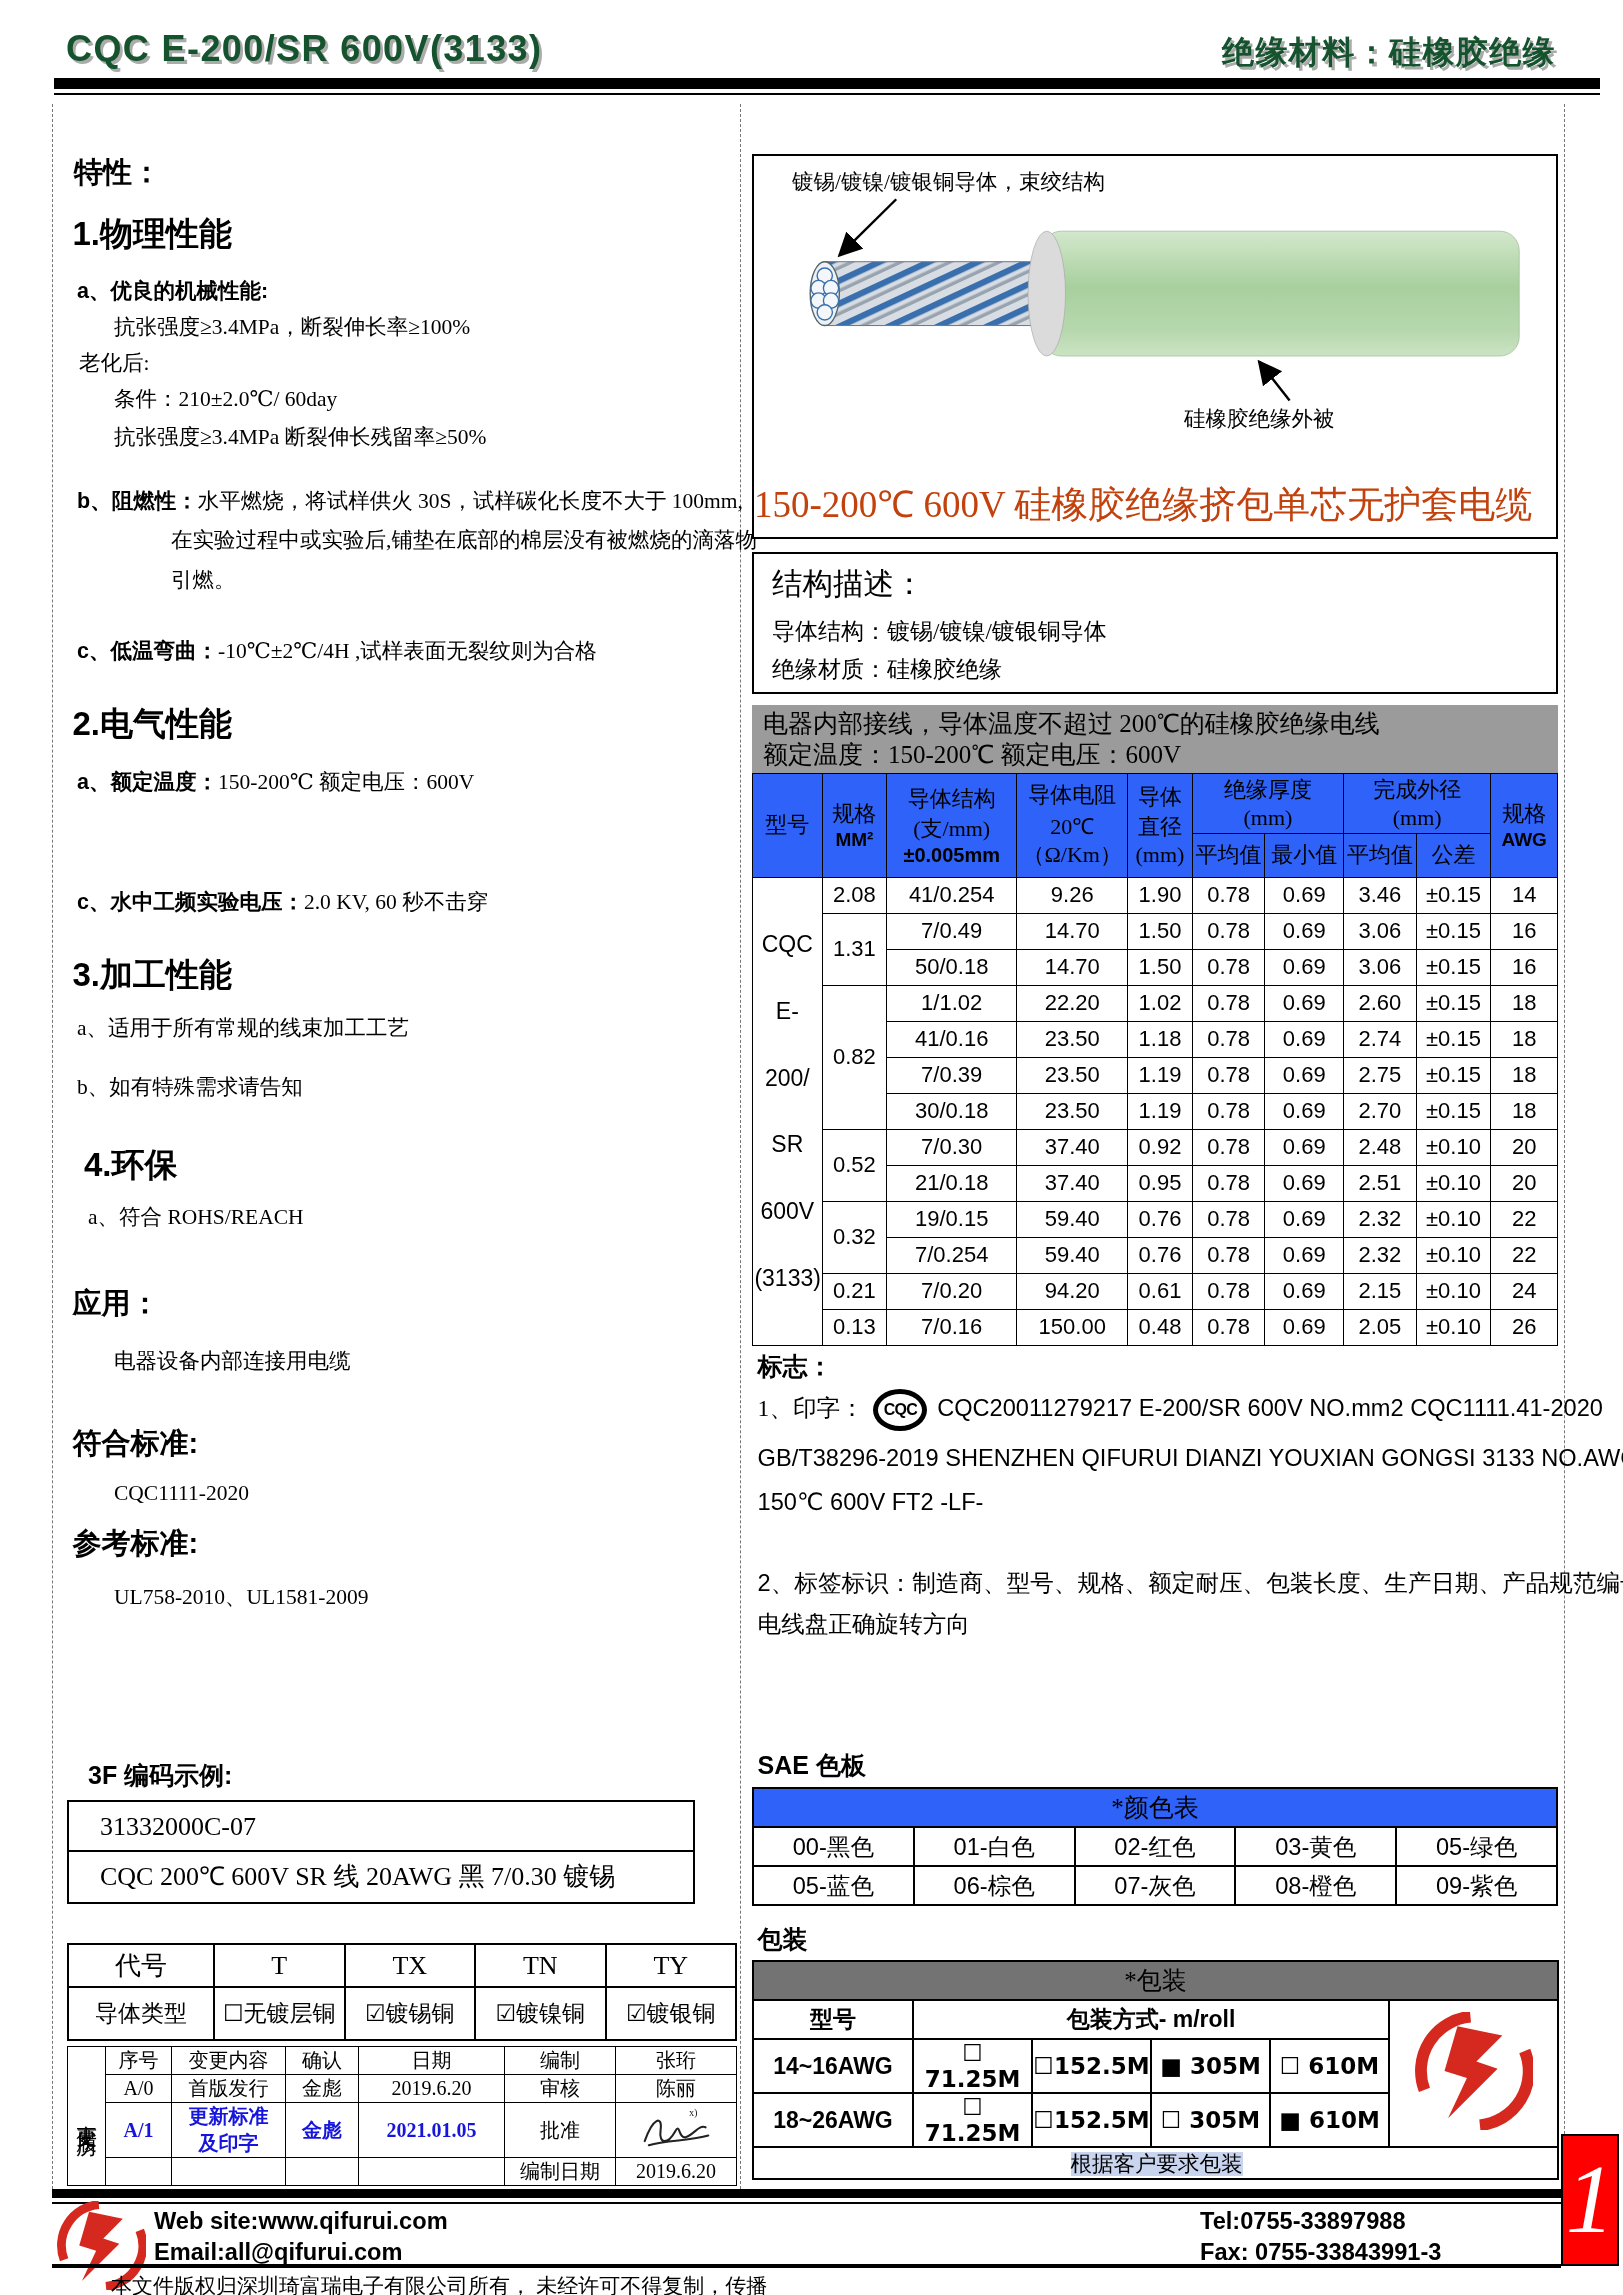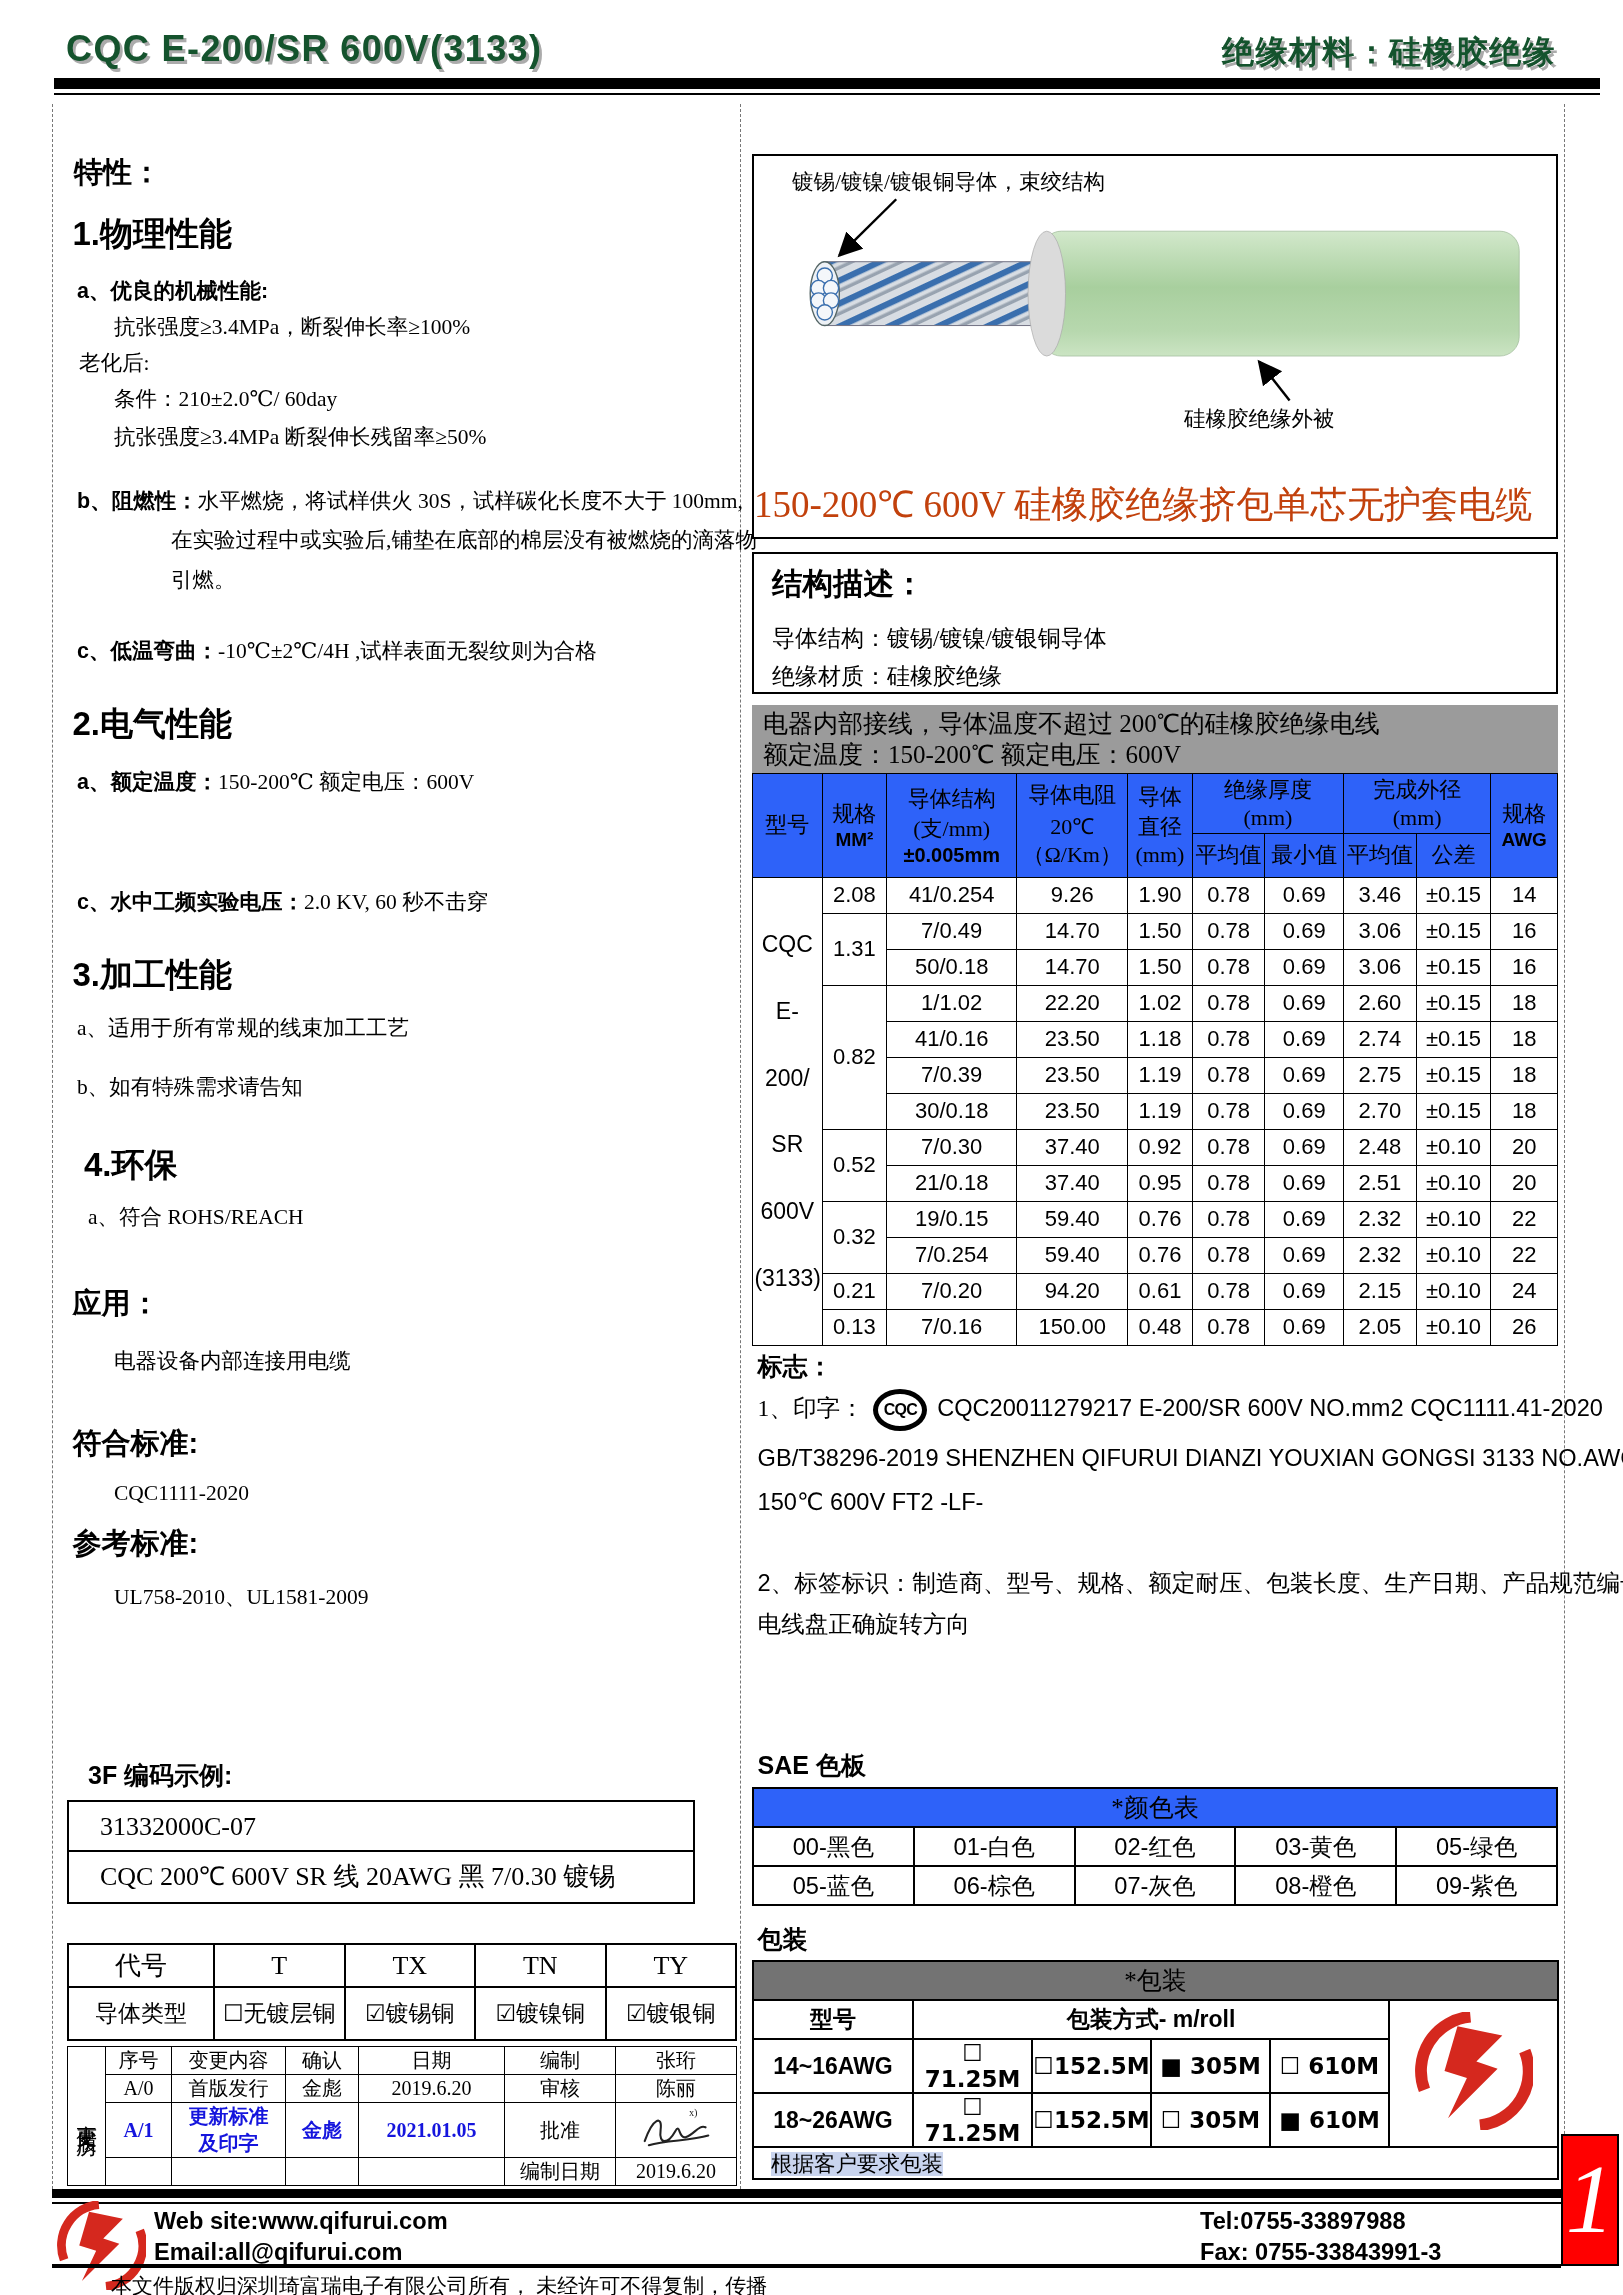"结构描述：" .structbox .hd { font-weight: bold -> normal; margin-bottom: 18px -> 11px }
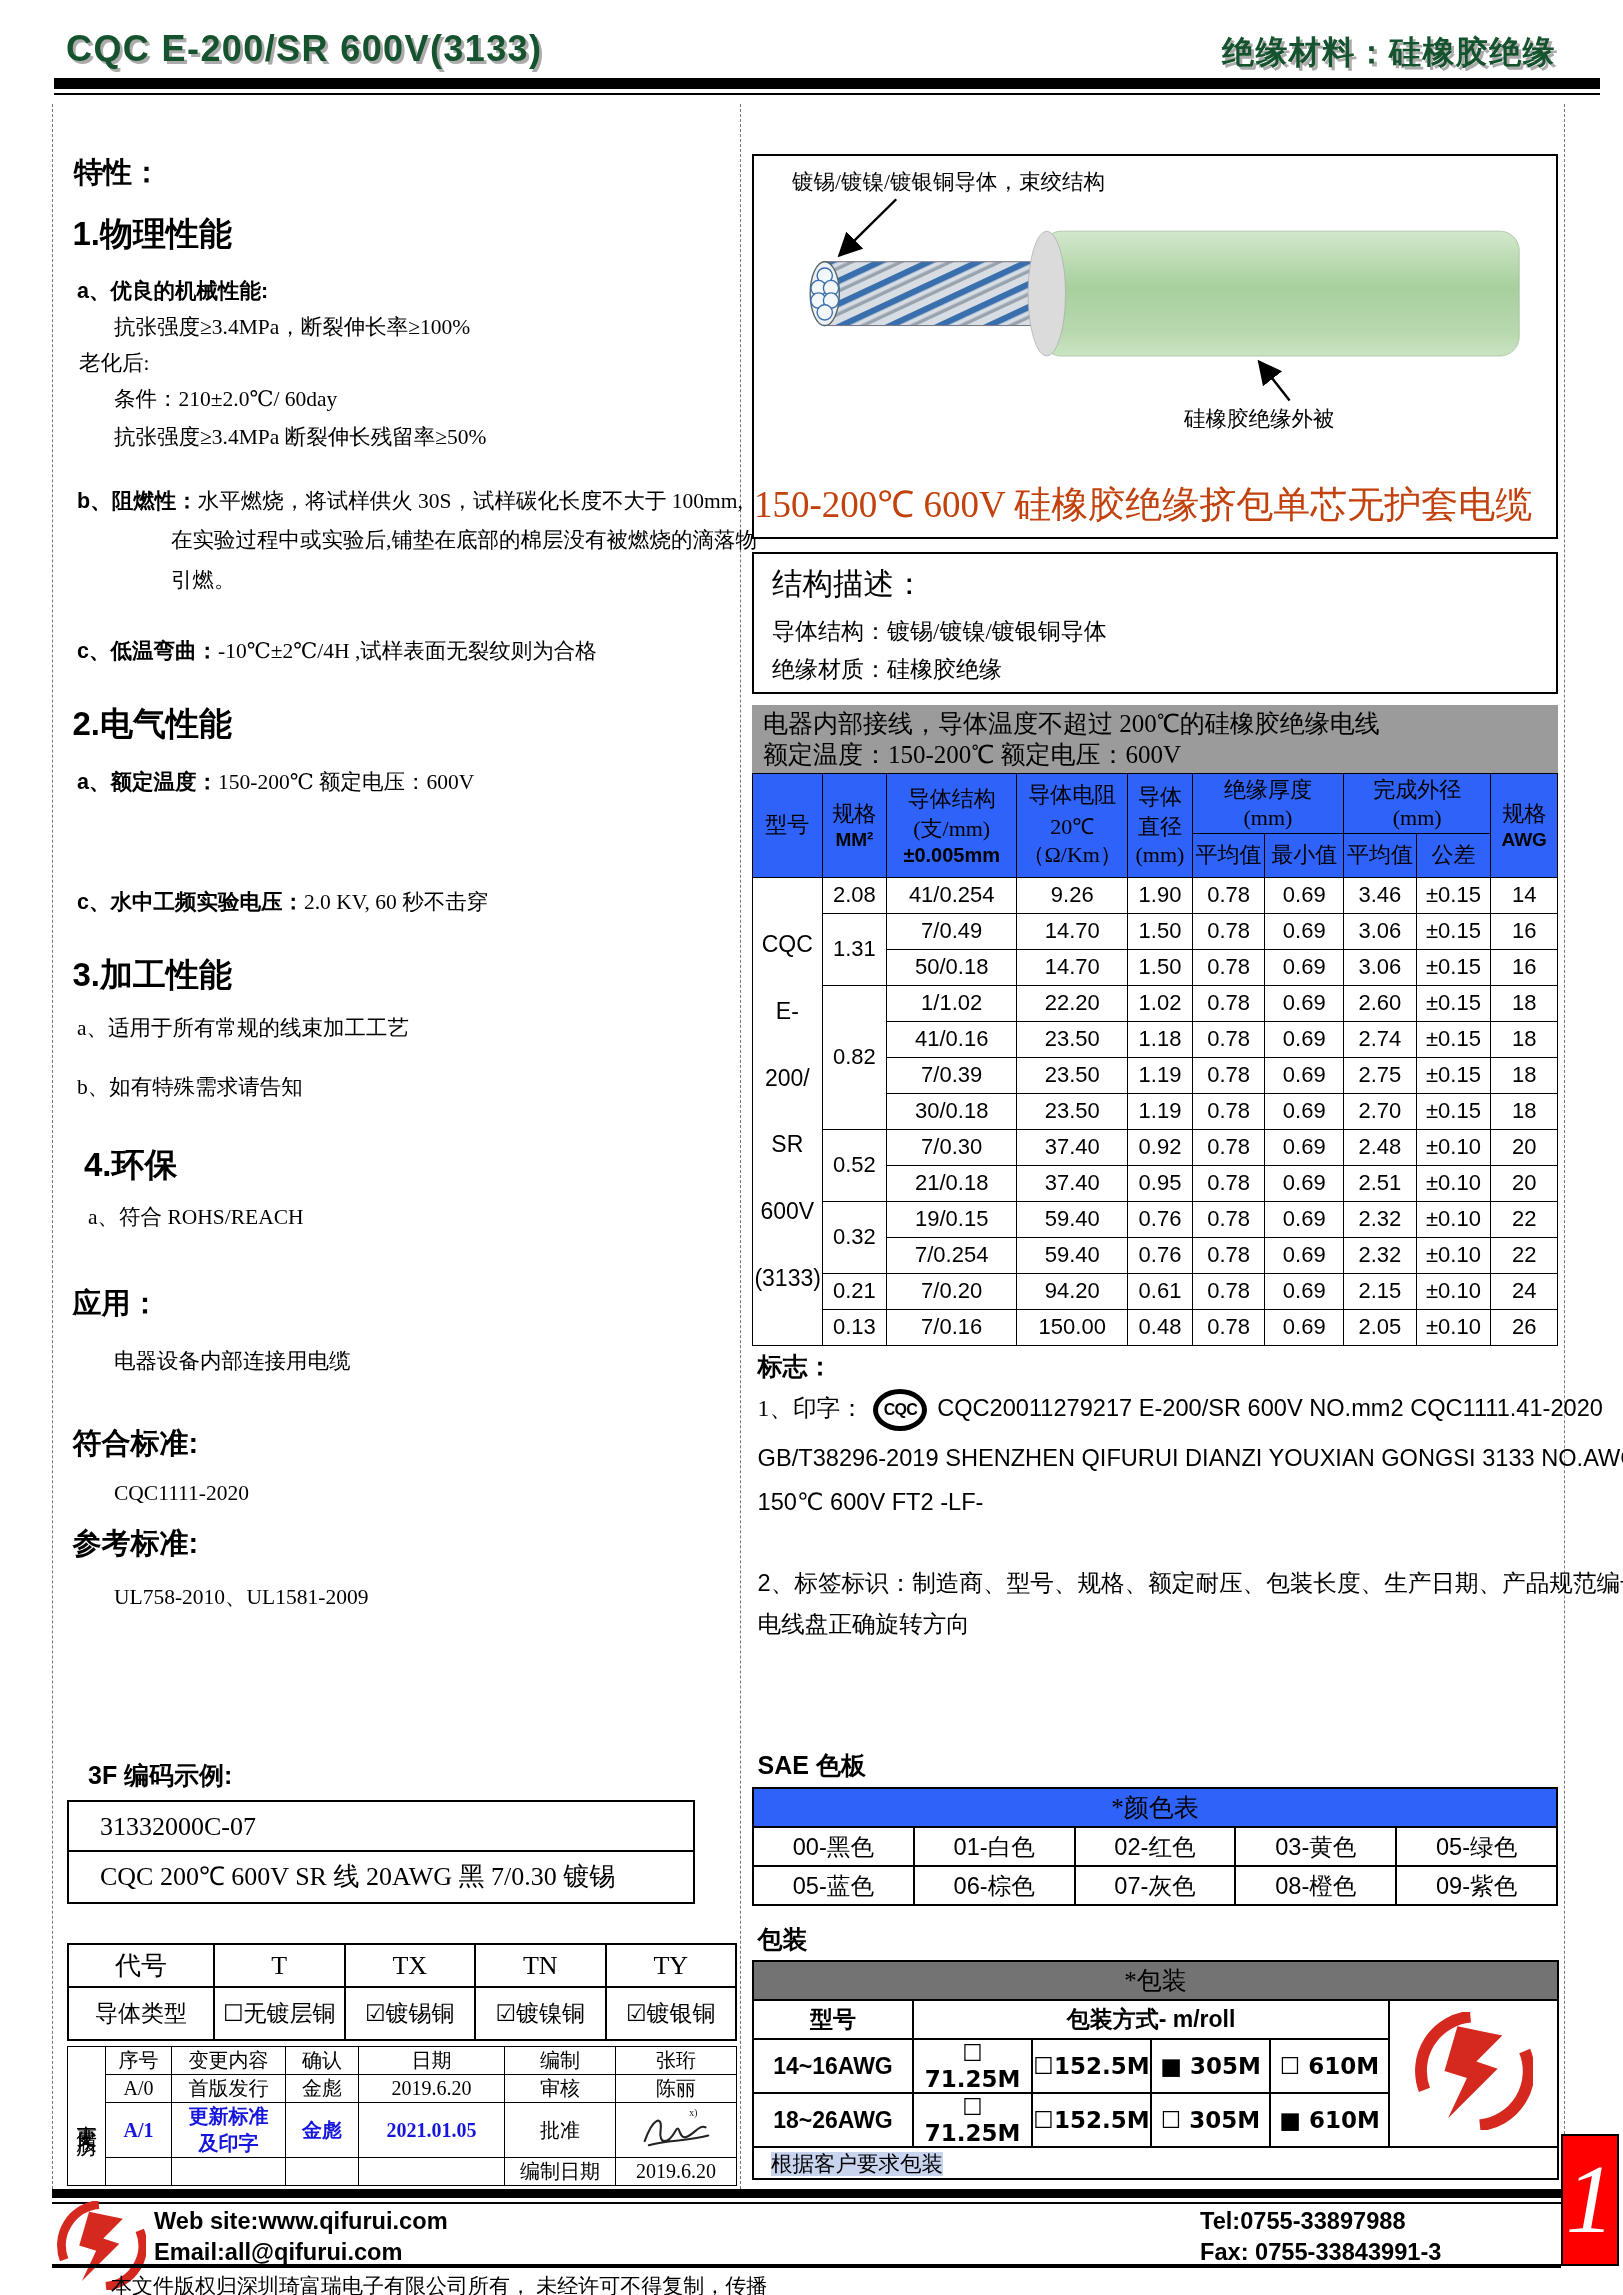"根据客户要求包装" .pkg .note { padding-left: 17px -> 2px; text-align: left -> center }
